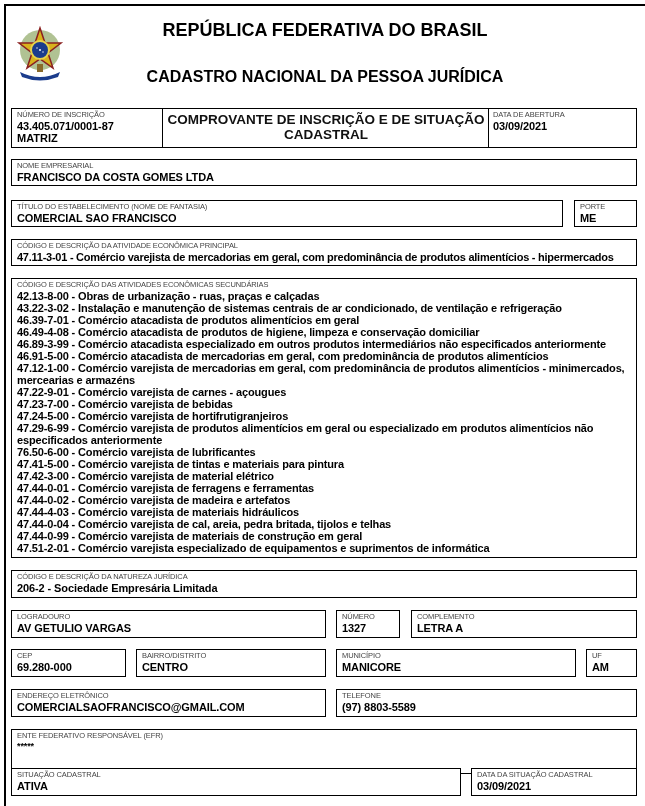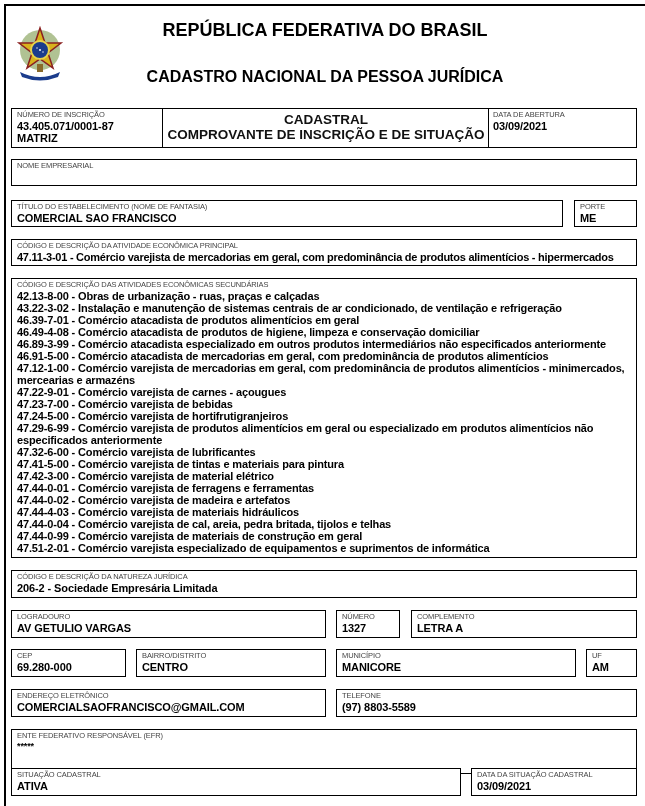"CADASTRAL" div { order: before "COMPROVANTE DE INSCRIÇÃO E DE" -> after "COMPROVANTE DE INSCRIÇÃO E DE" }
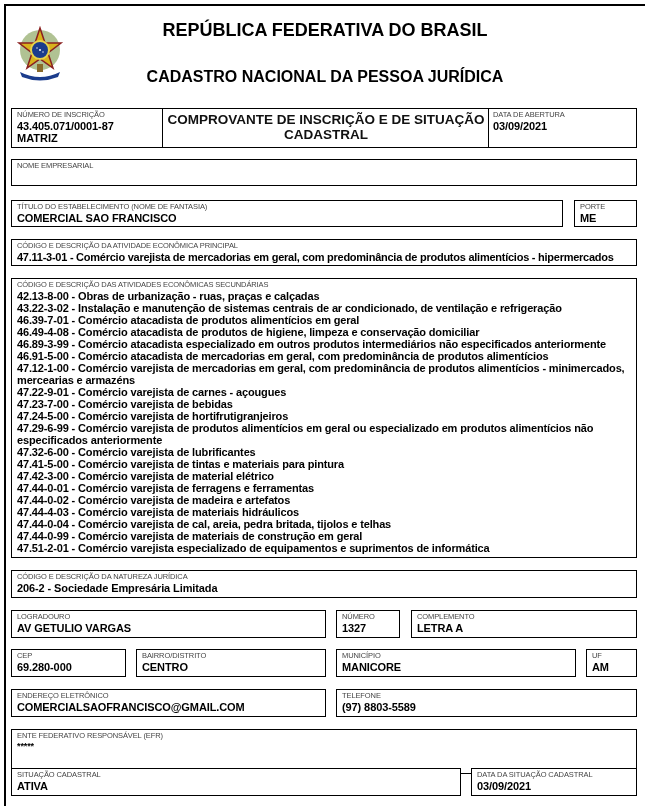"FRANCISCO DA COSTA GOMES LTDA" div.val { html: none -> <div>FRANCISCO DA COSTA GOMES LTDA</div> }
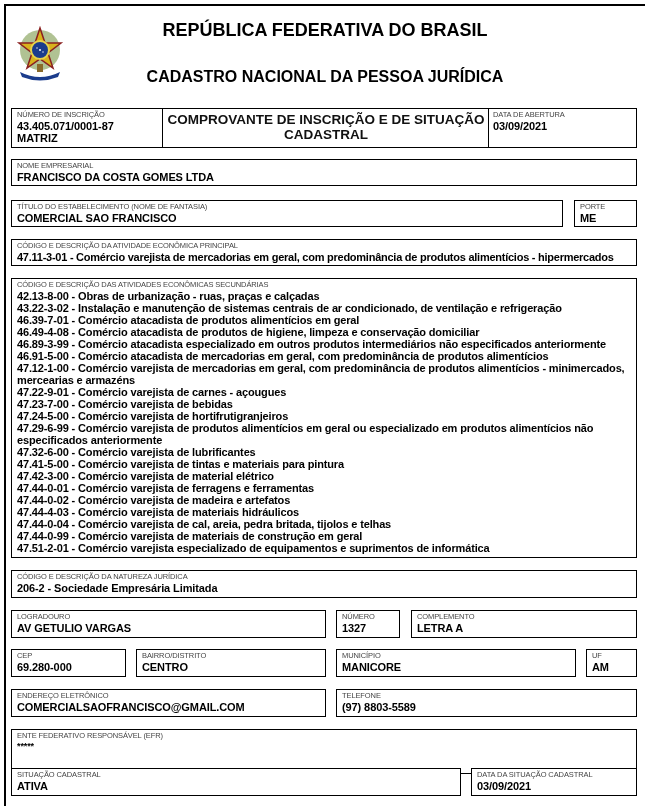"47.32-6-00 - Comércio varejista de" div { text: 47.32-6-00 -> 76.50-6-00 }
